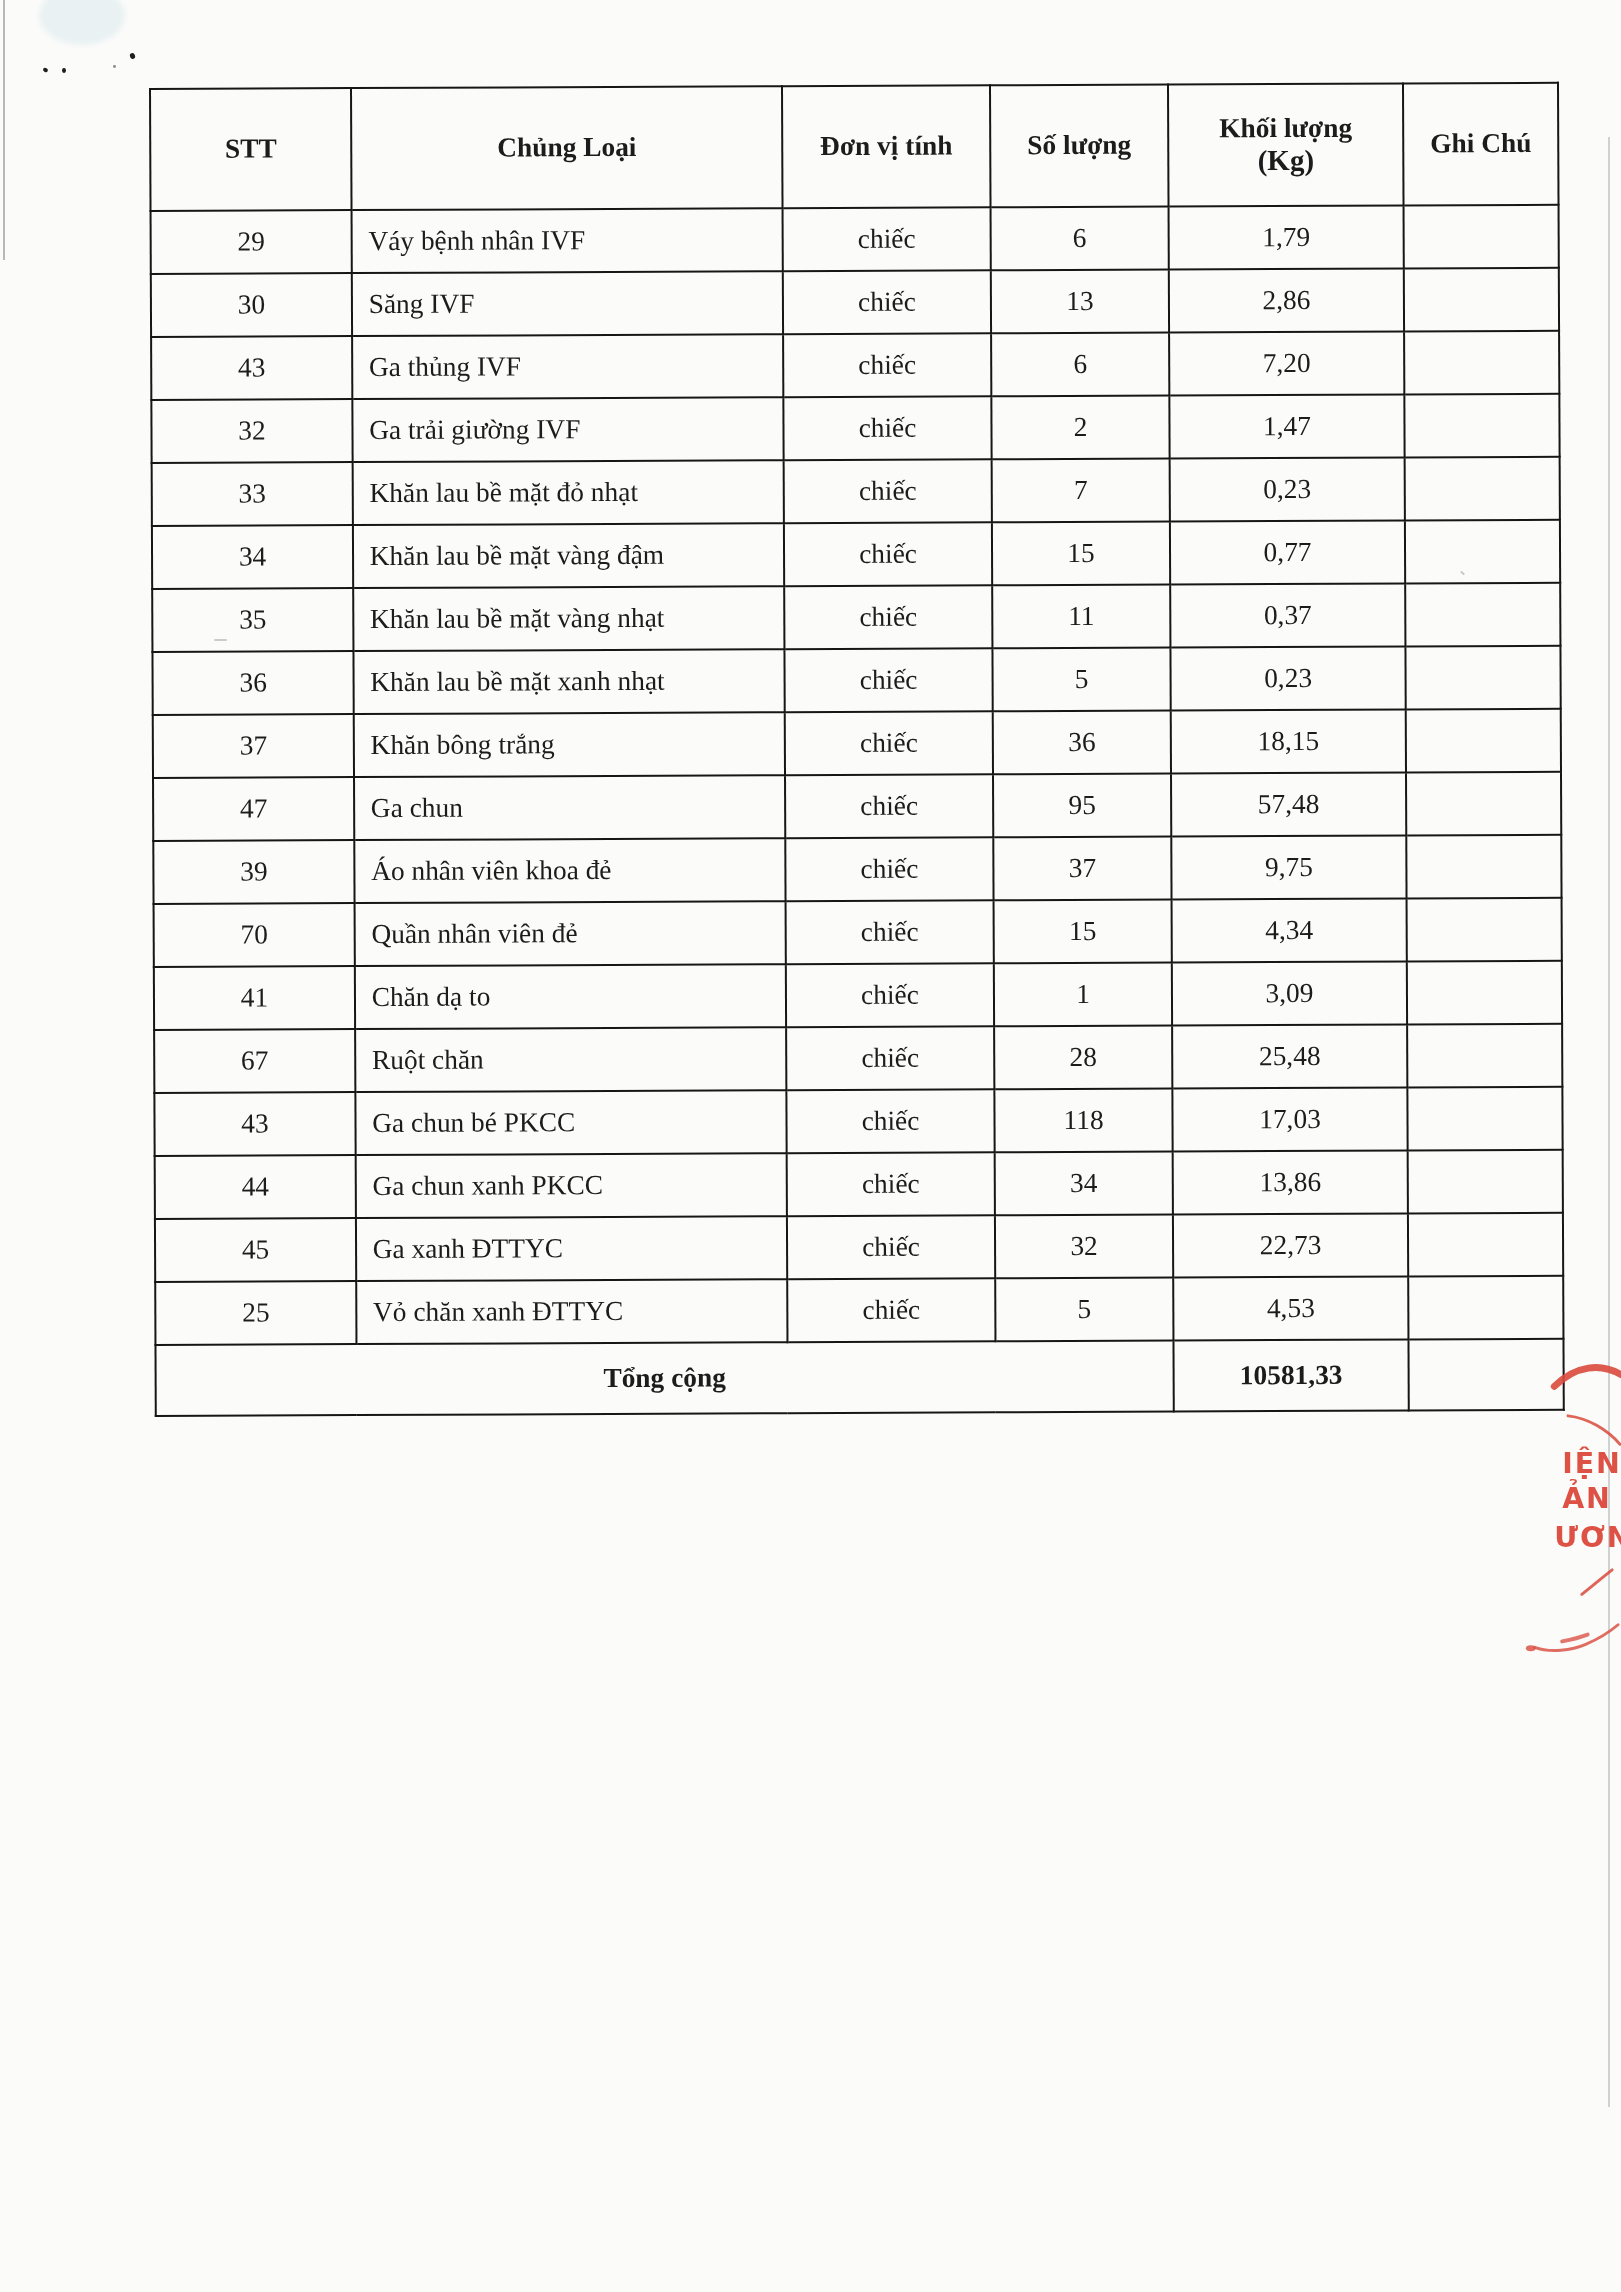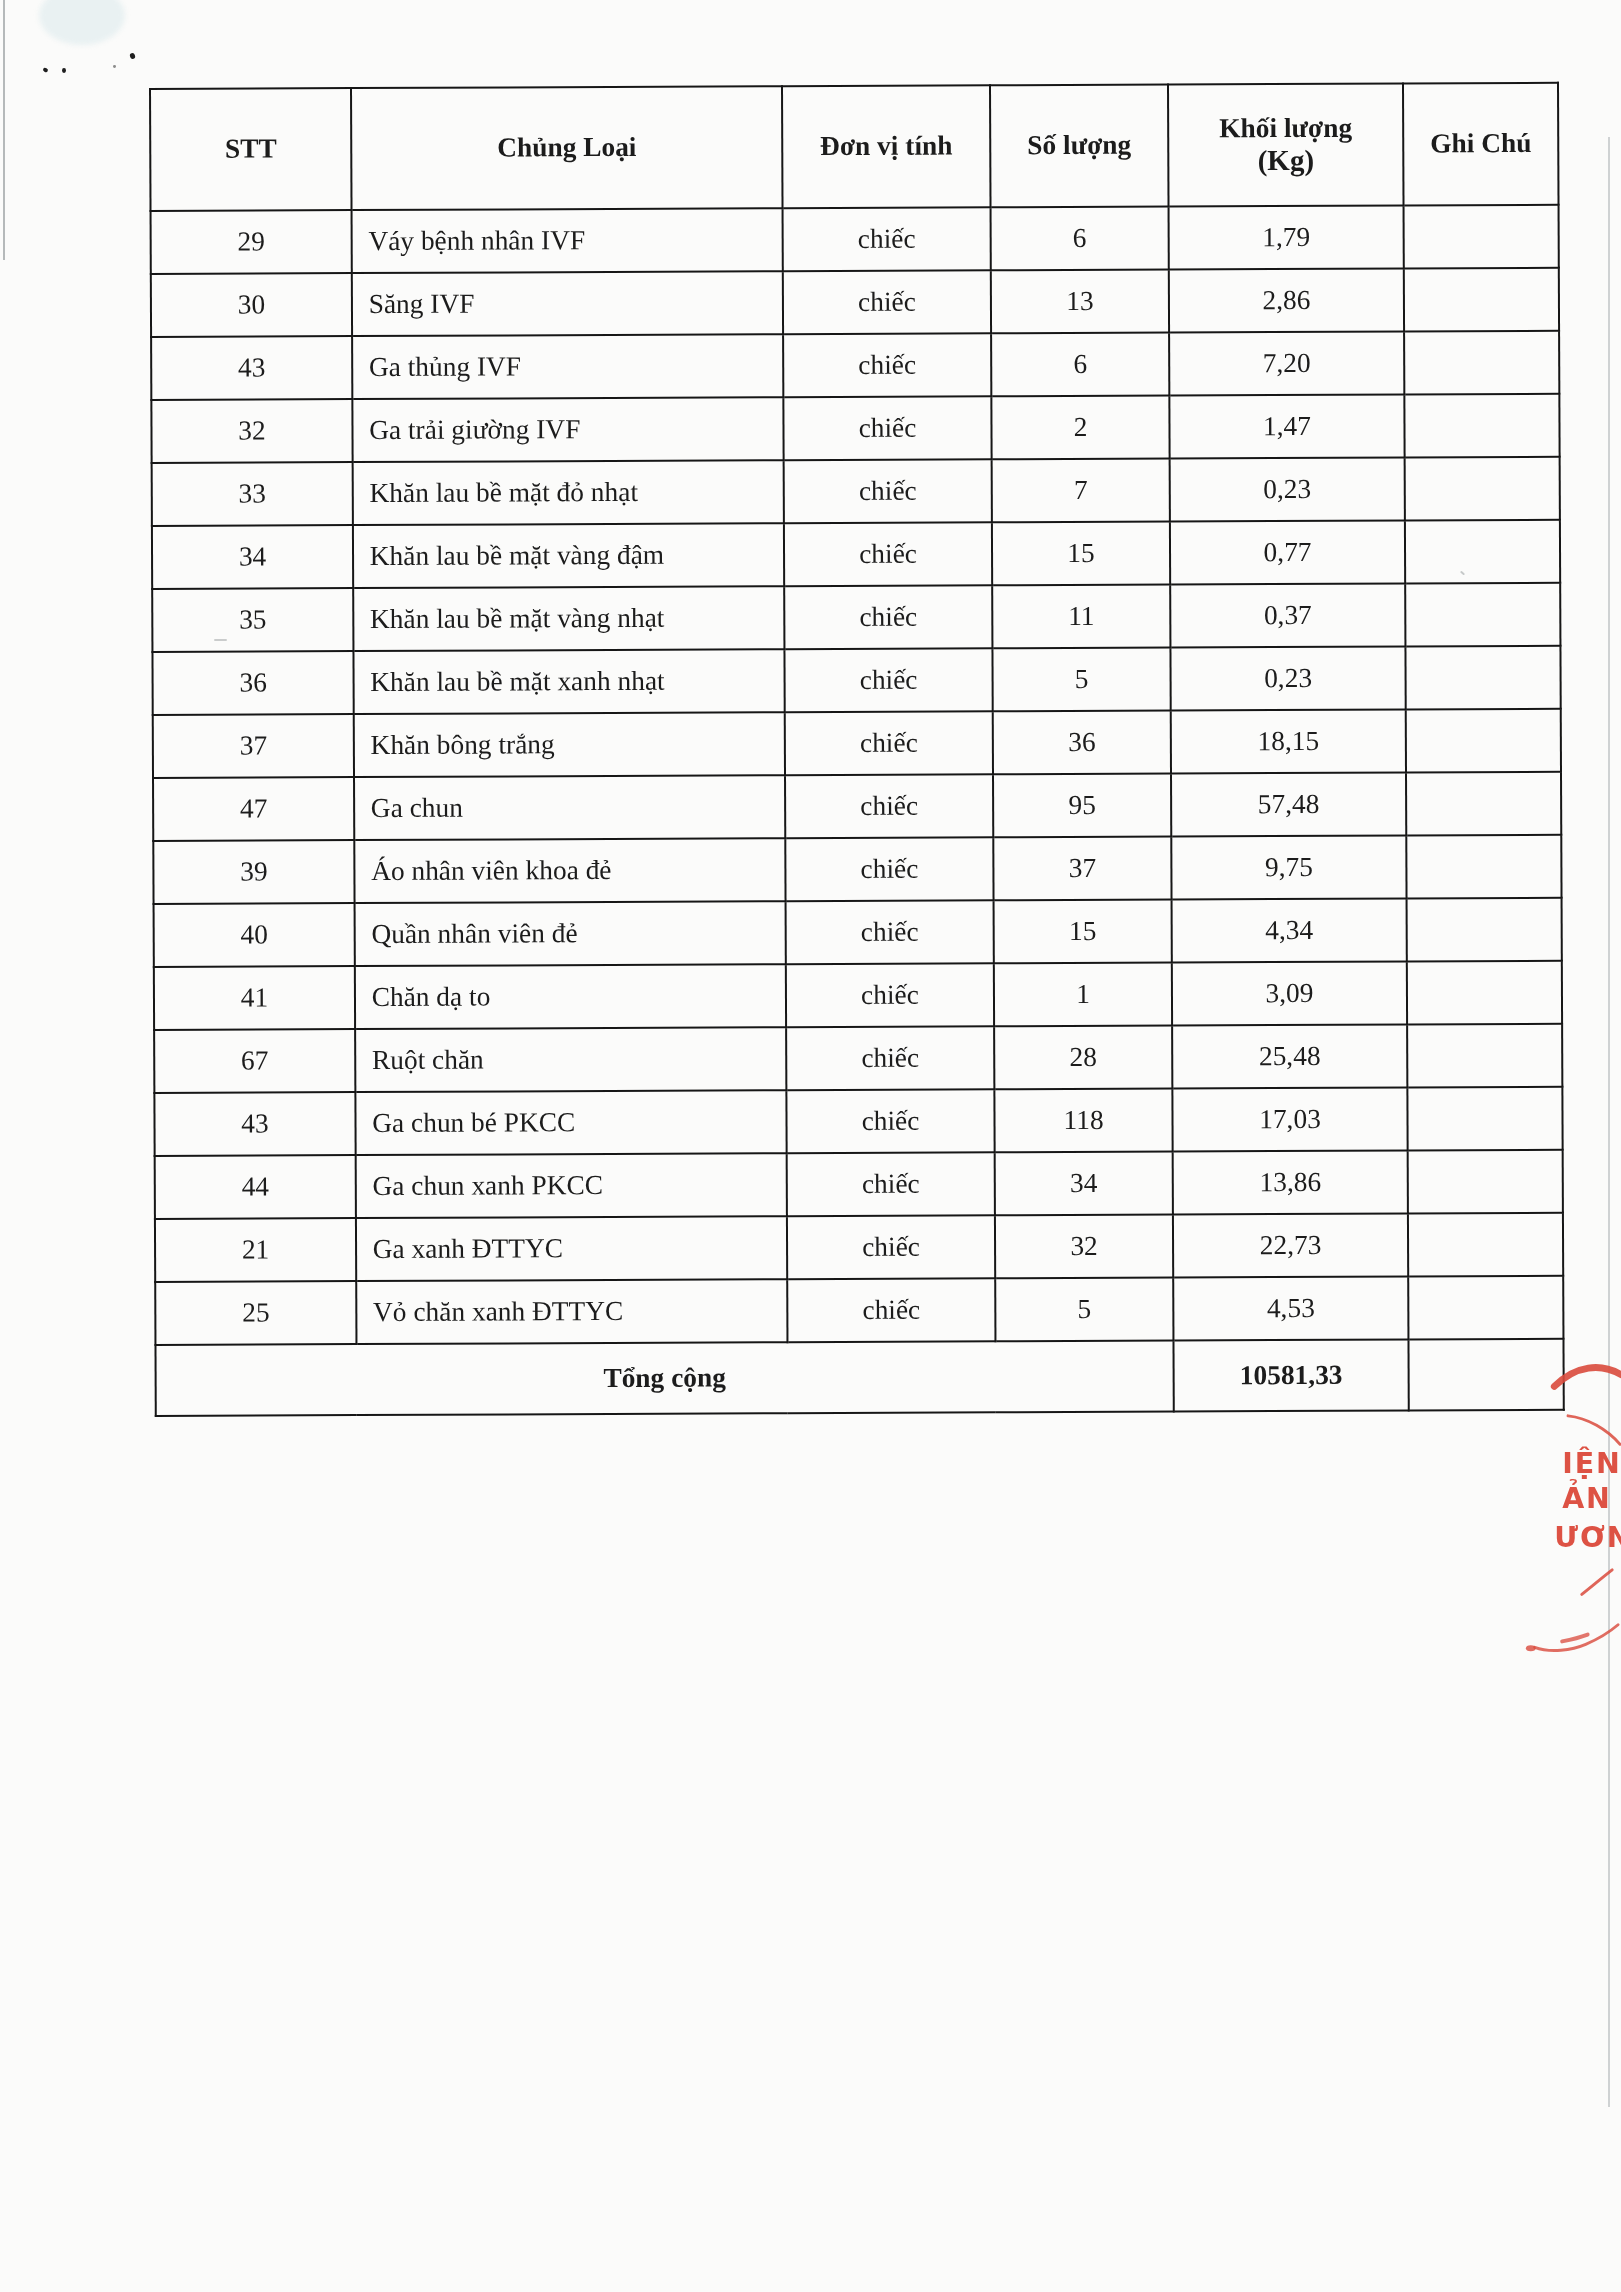"40" td { text: 40 -> 70 }
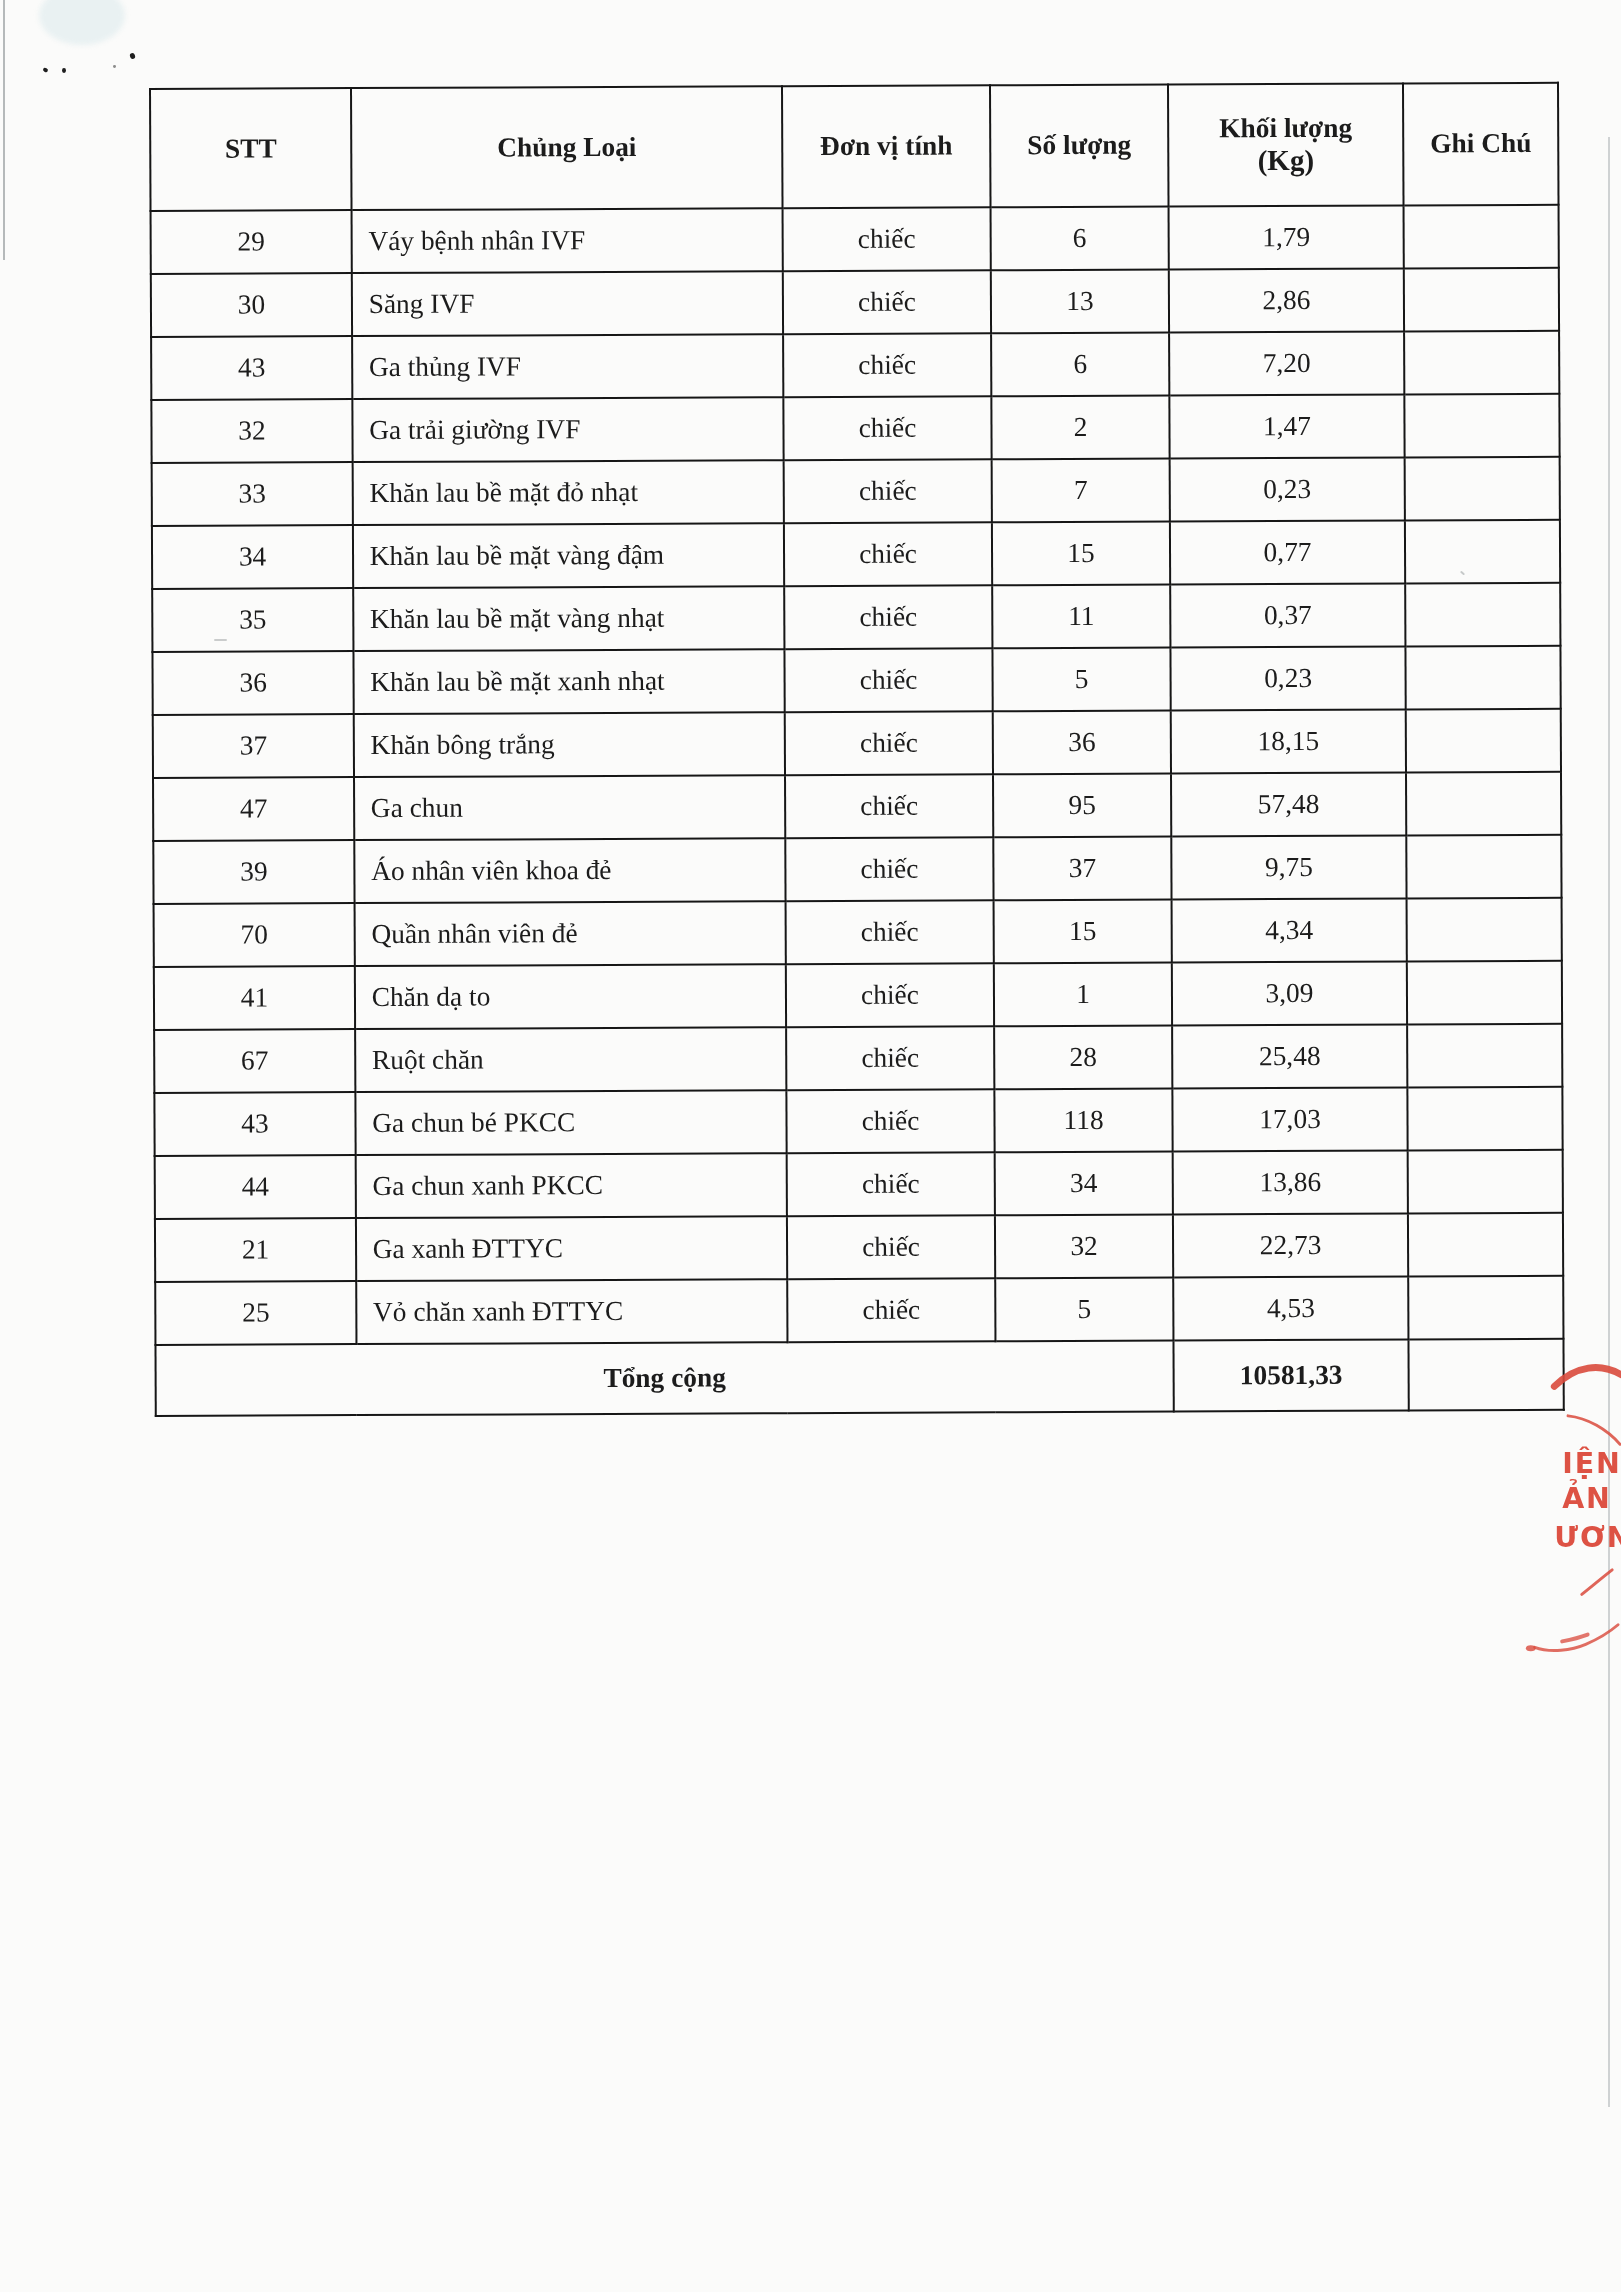"21" td { text: 21 -> 45 }
